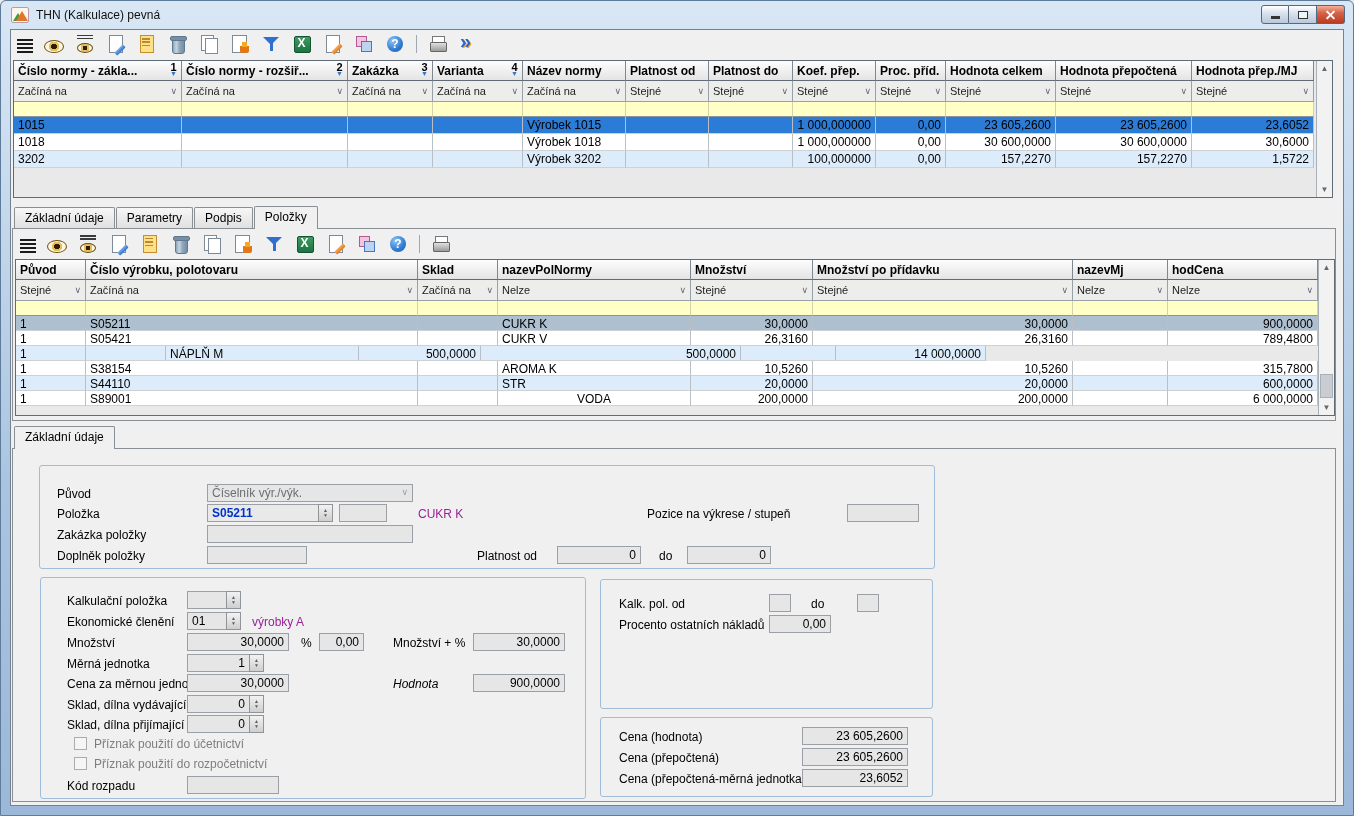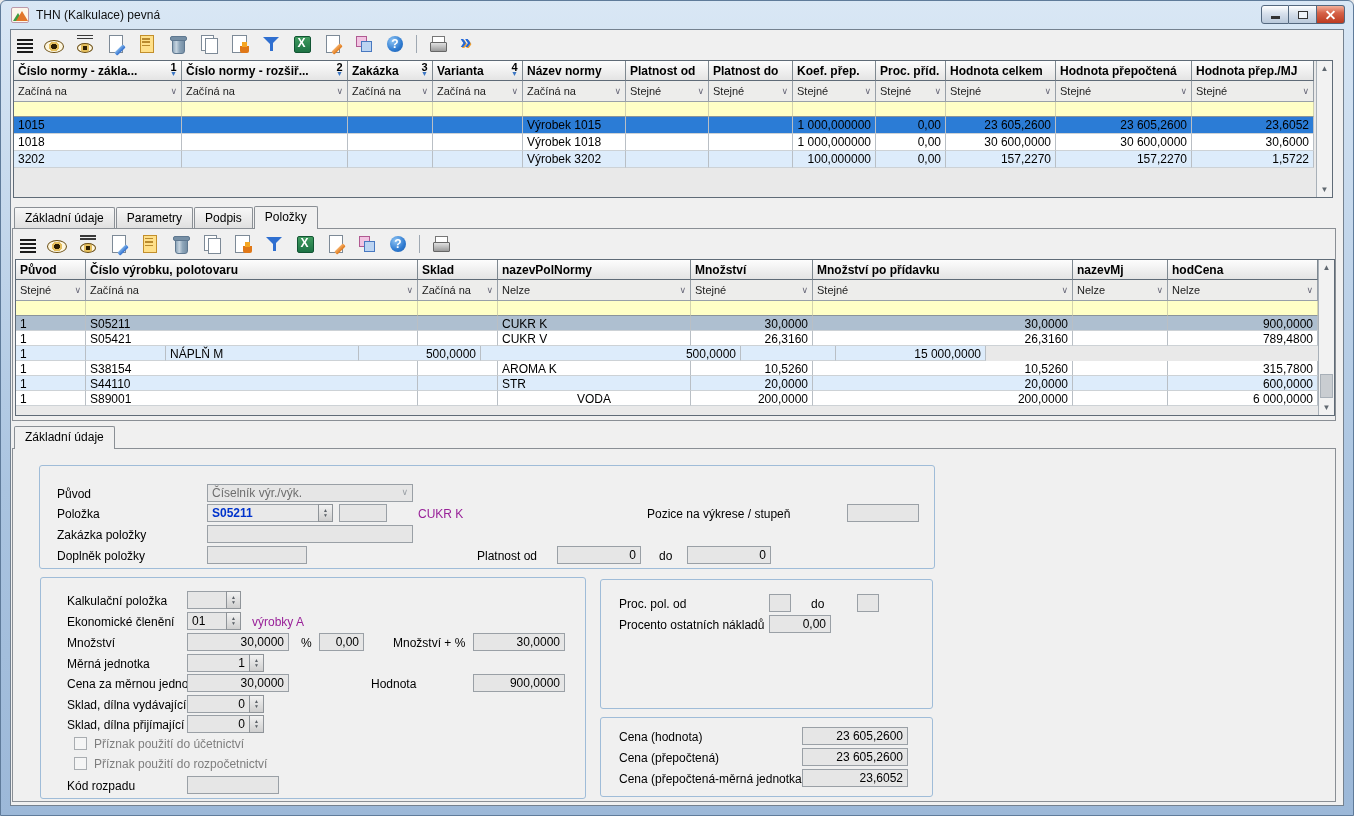"15 000,0000" div.g-cell { text: 15 000,0000 -> 14 000,0000 }
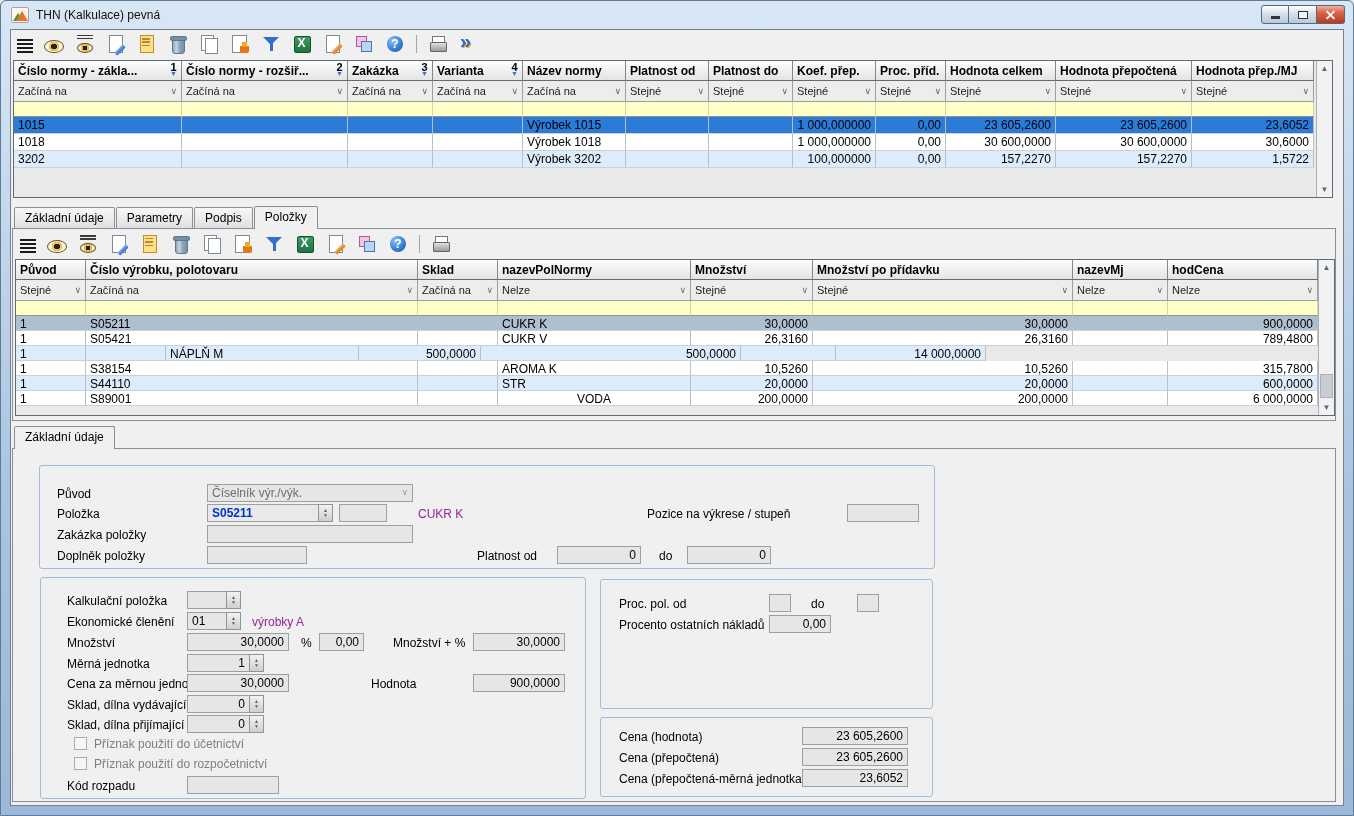"Proc. pol. od" div.lbl { text: Proc -> Kalk }
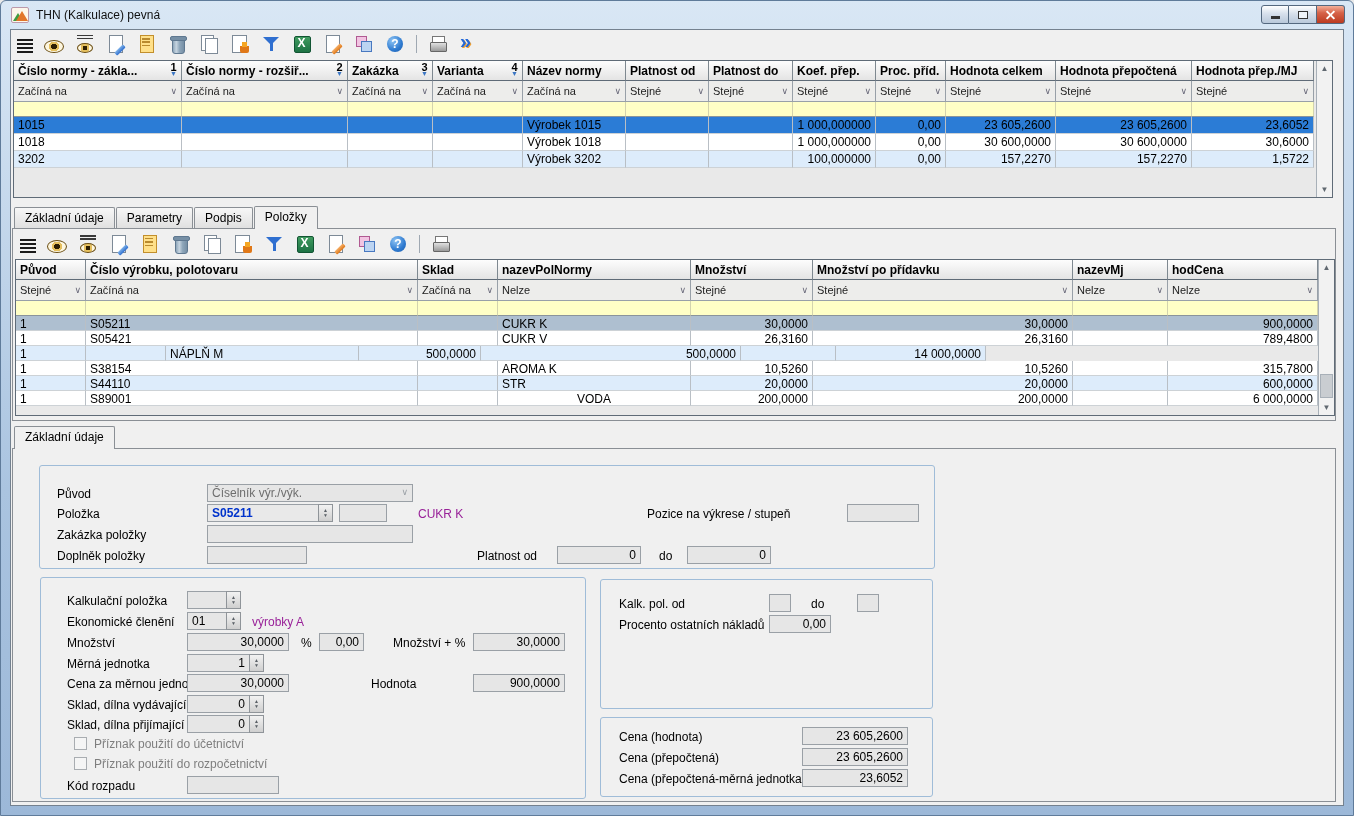"Hodnota" div.lbl { font-style: none -> italic; left: 360px -> 382px }
